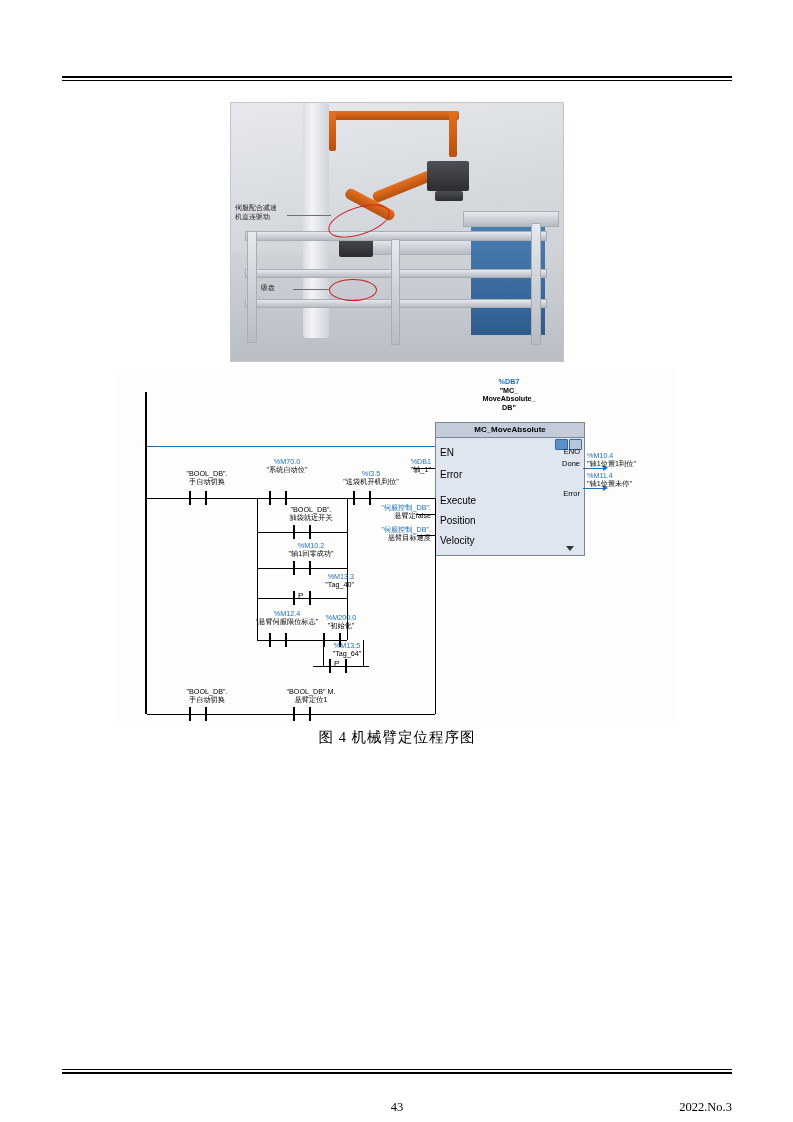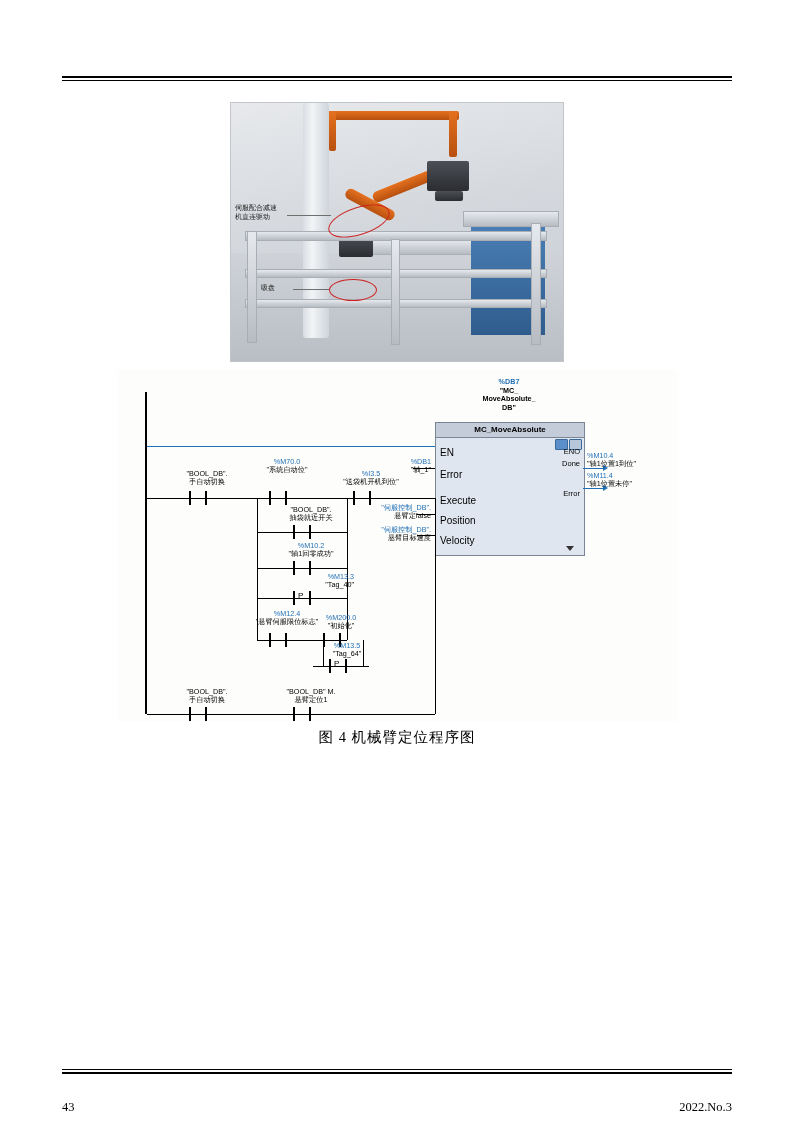"43" .footer .pageno { text-align: left -> center }
